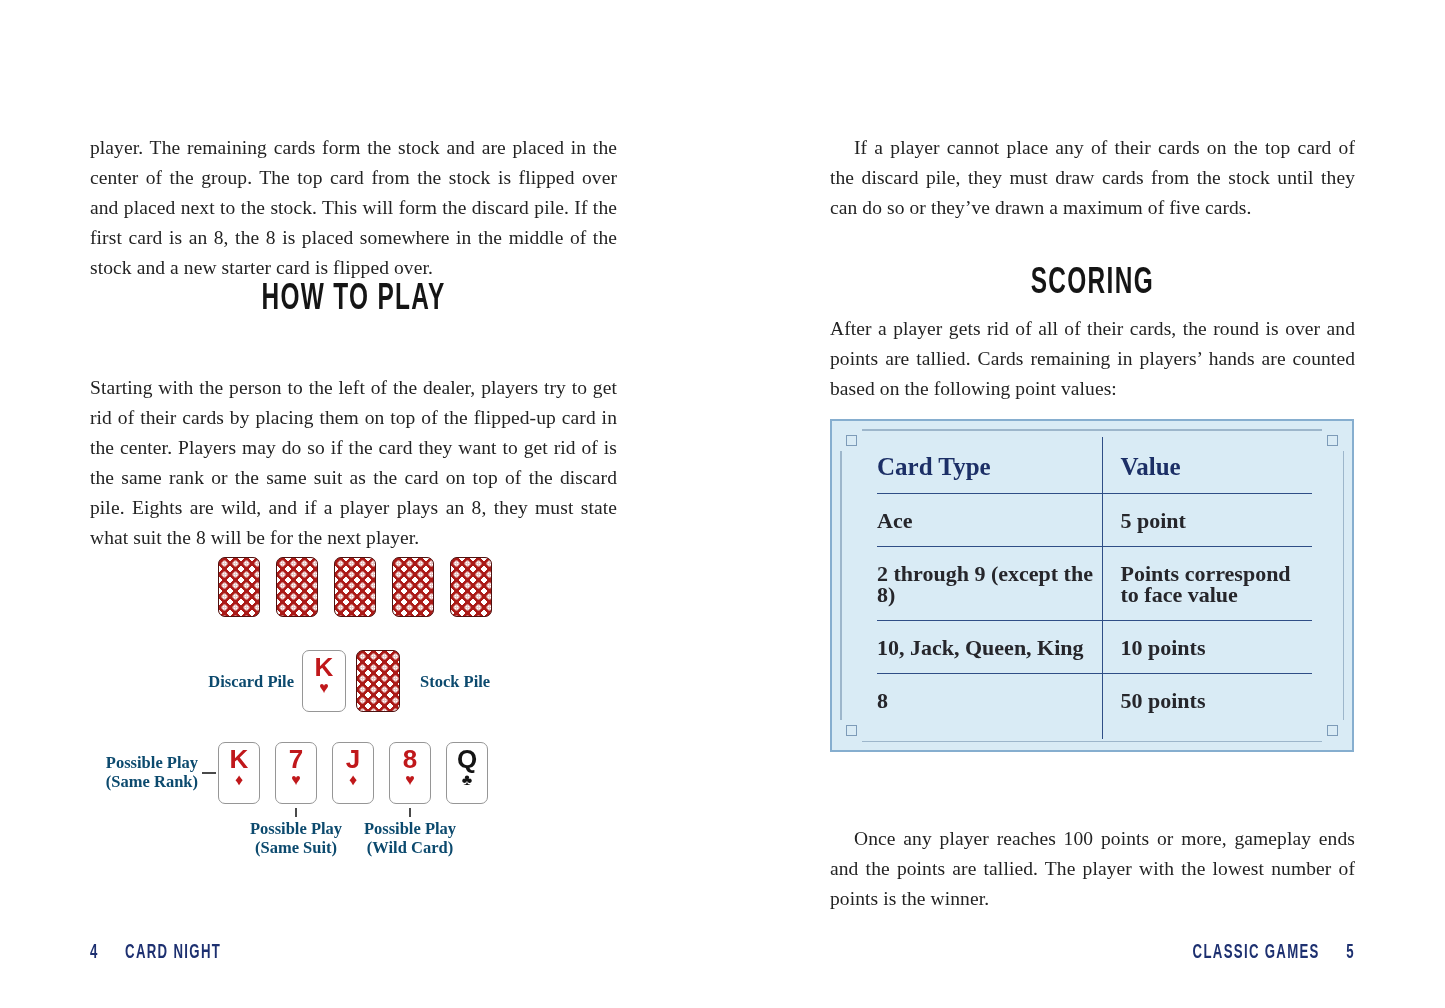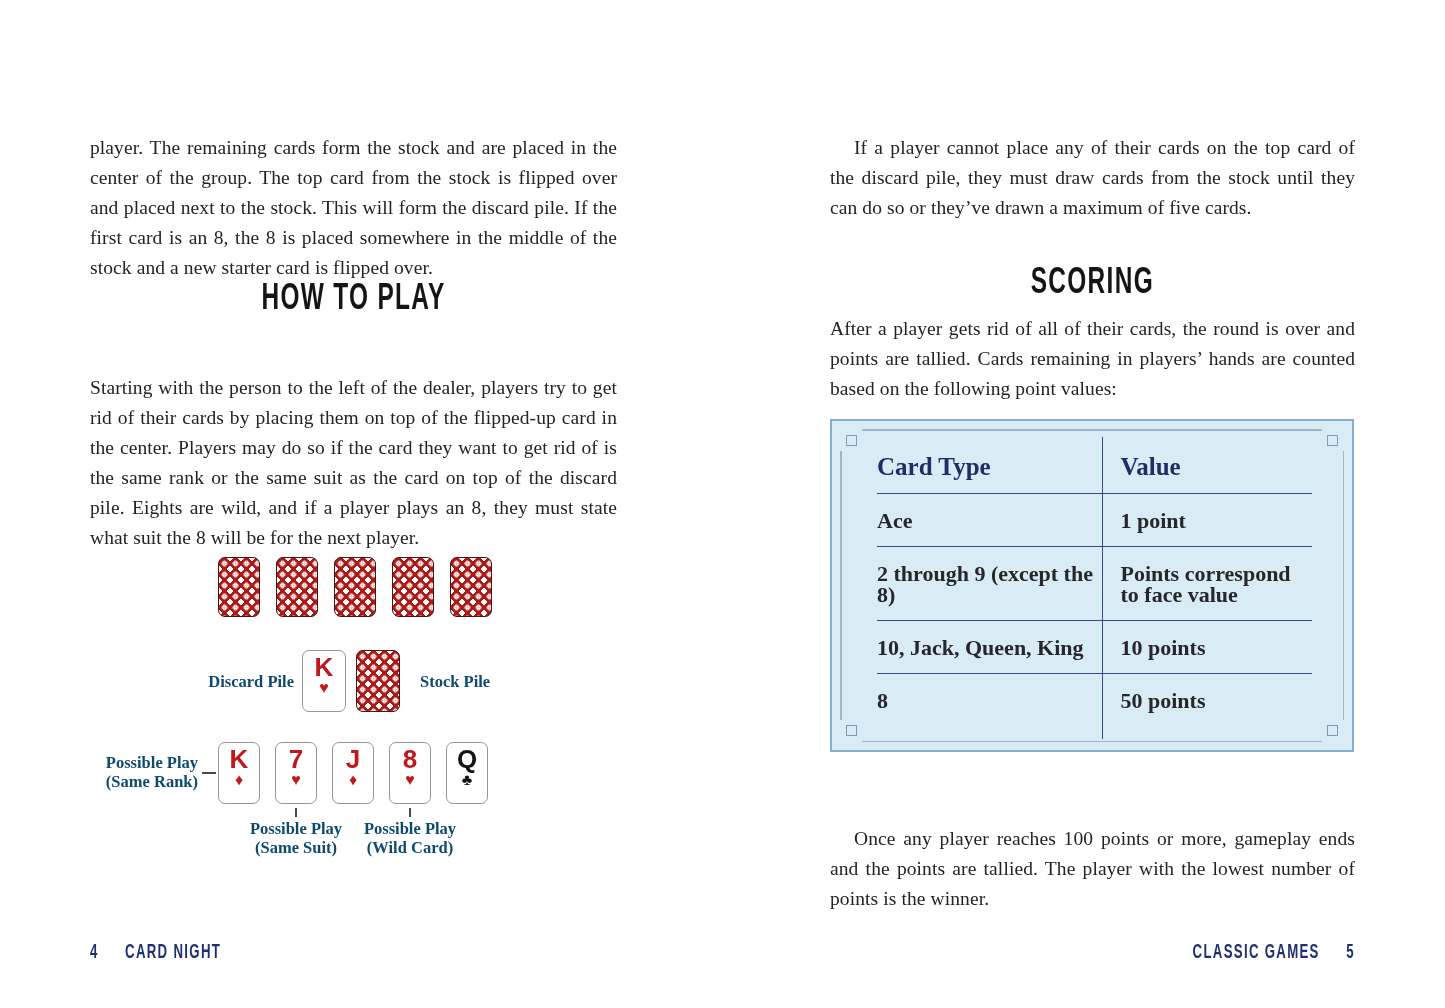"1 point" td.col-value { text: 1 -> 5 }
